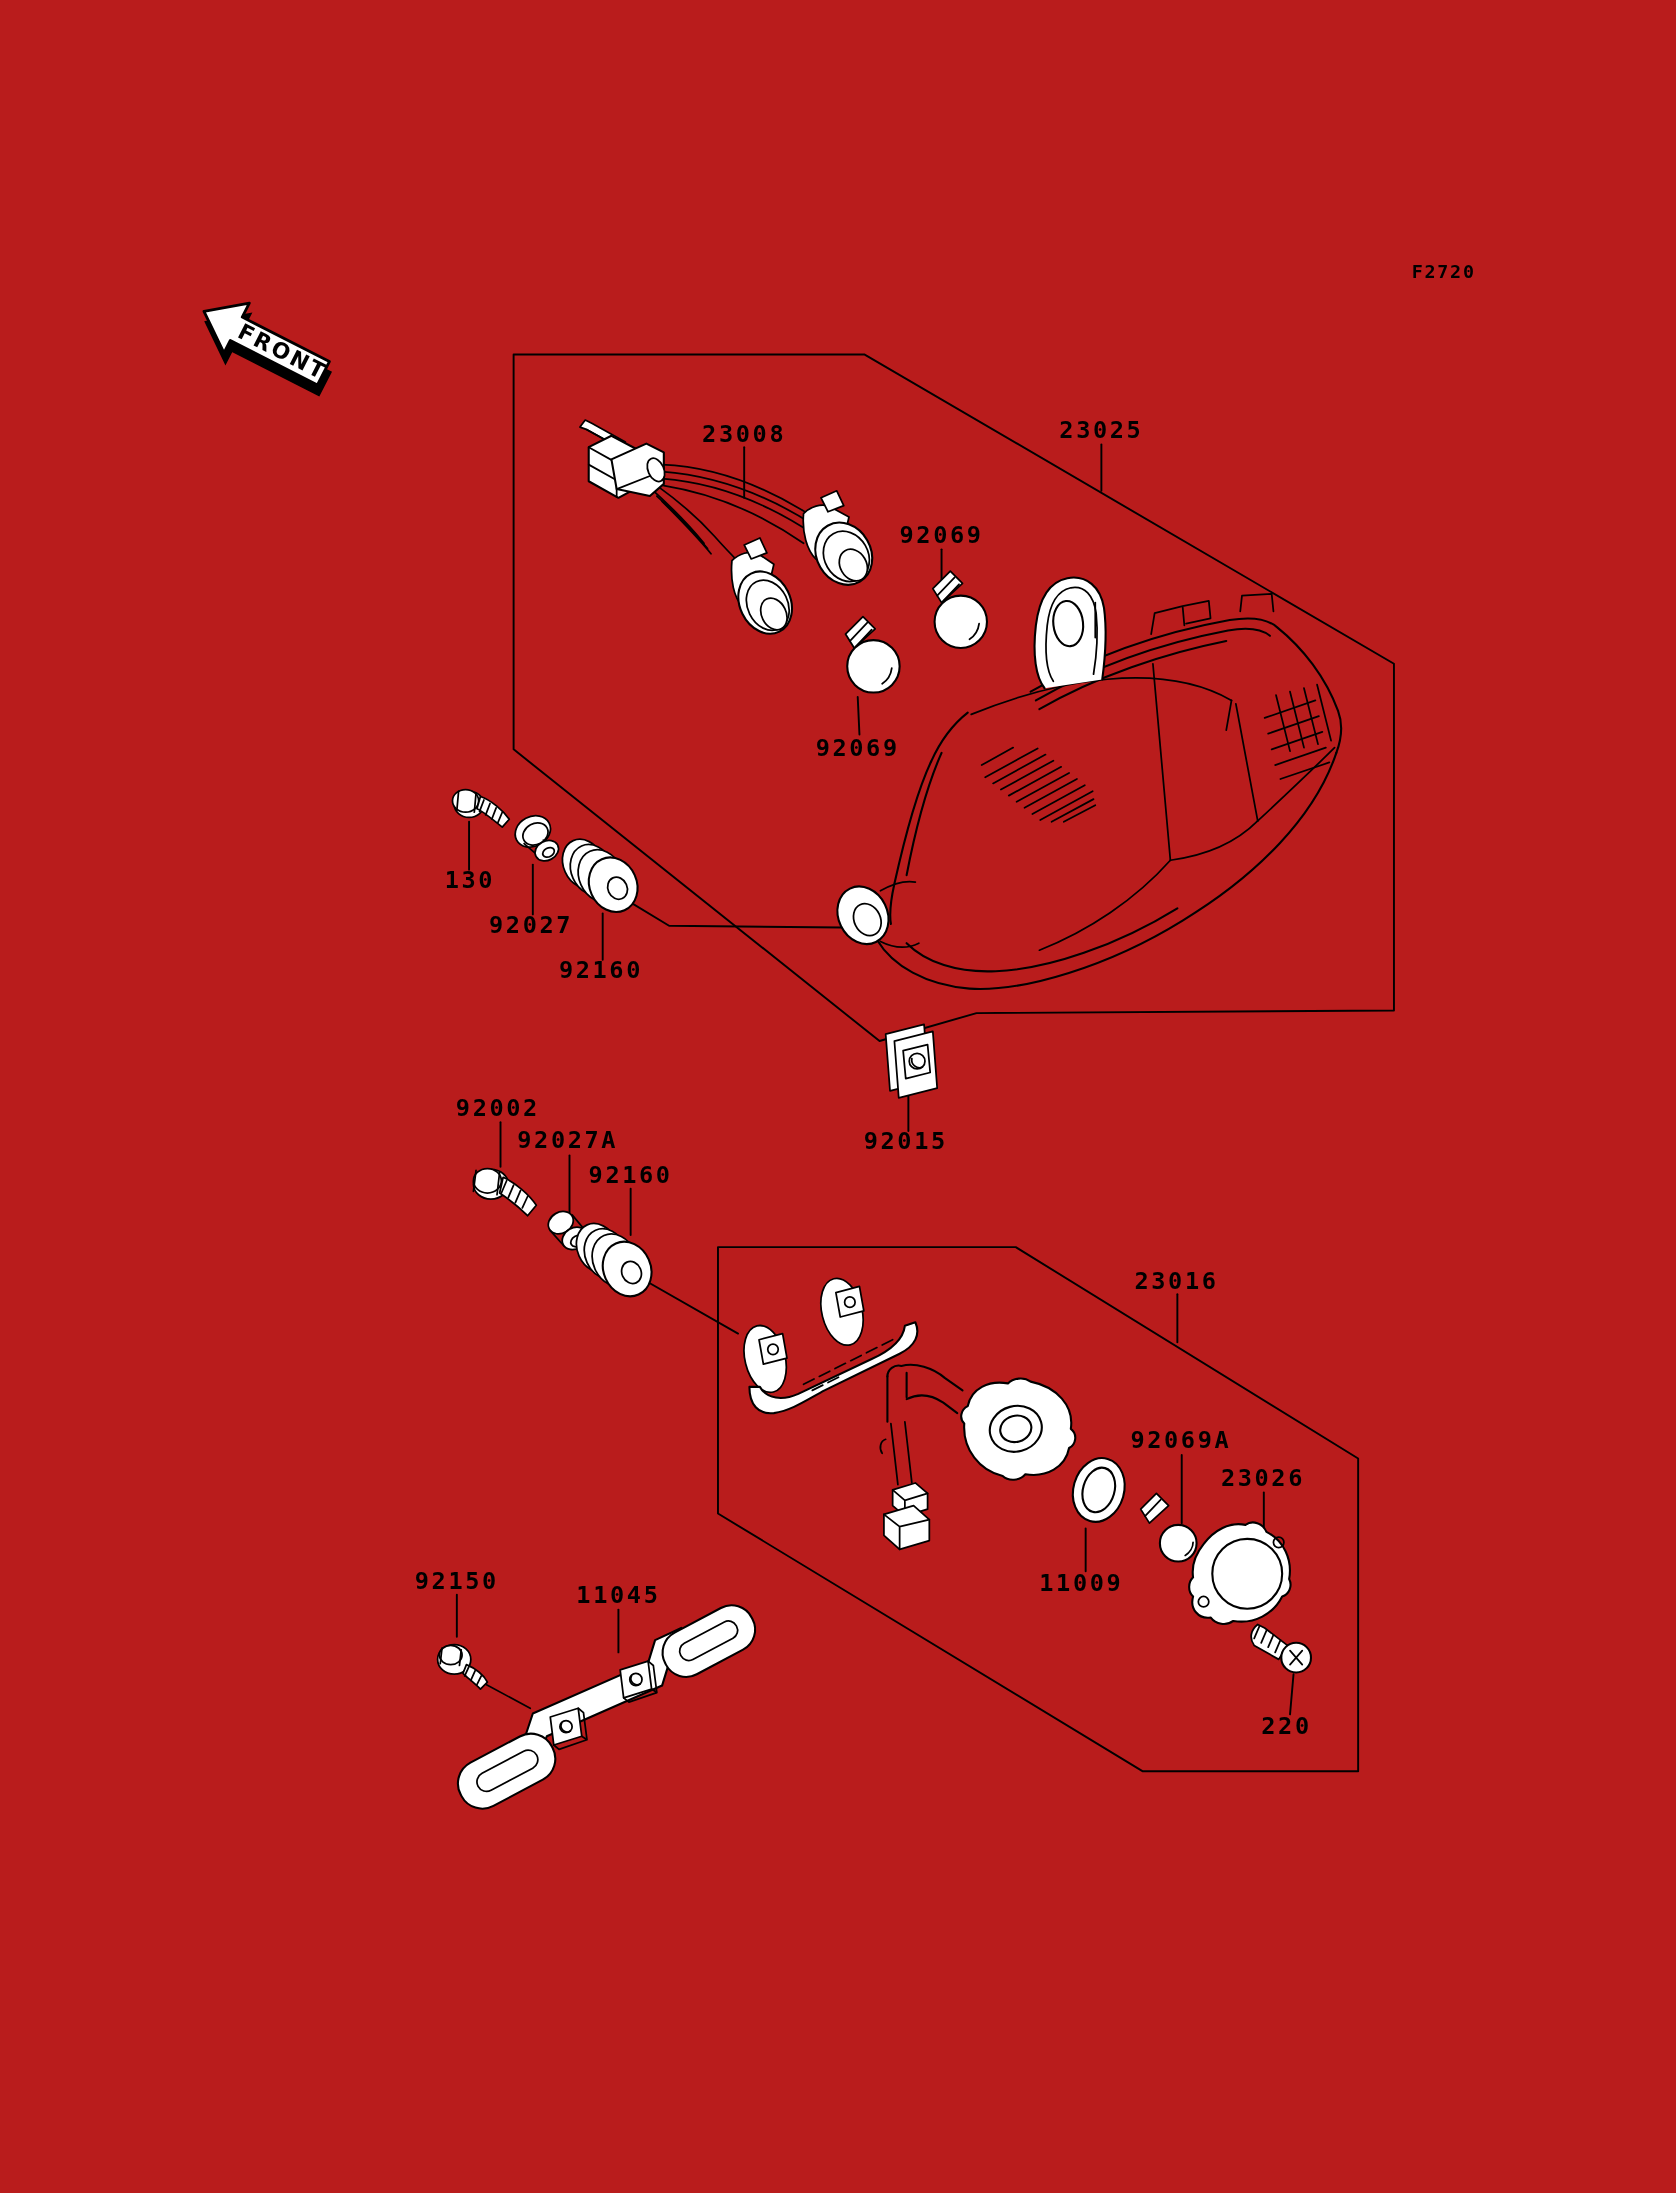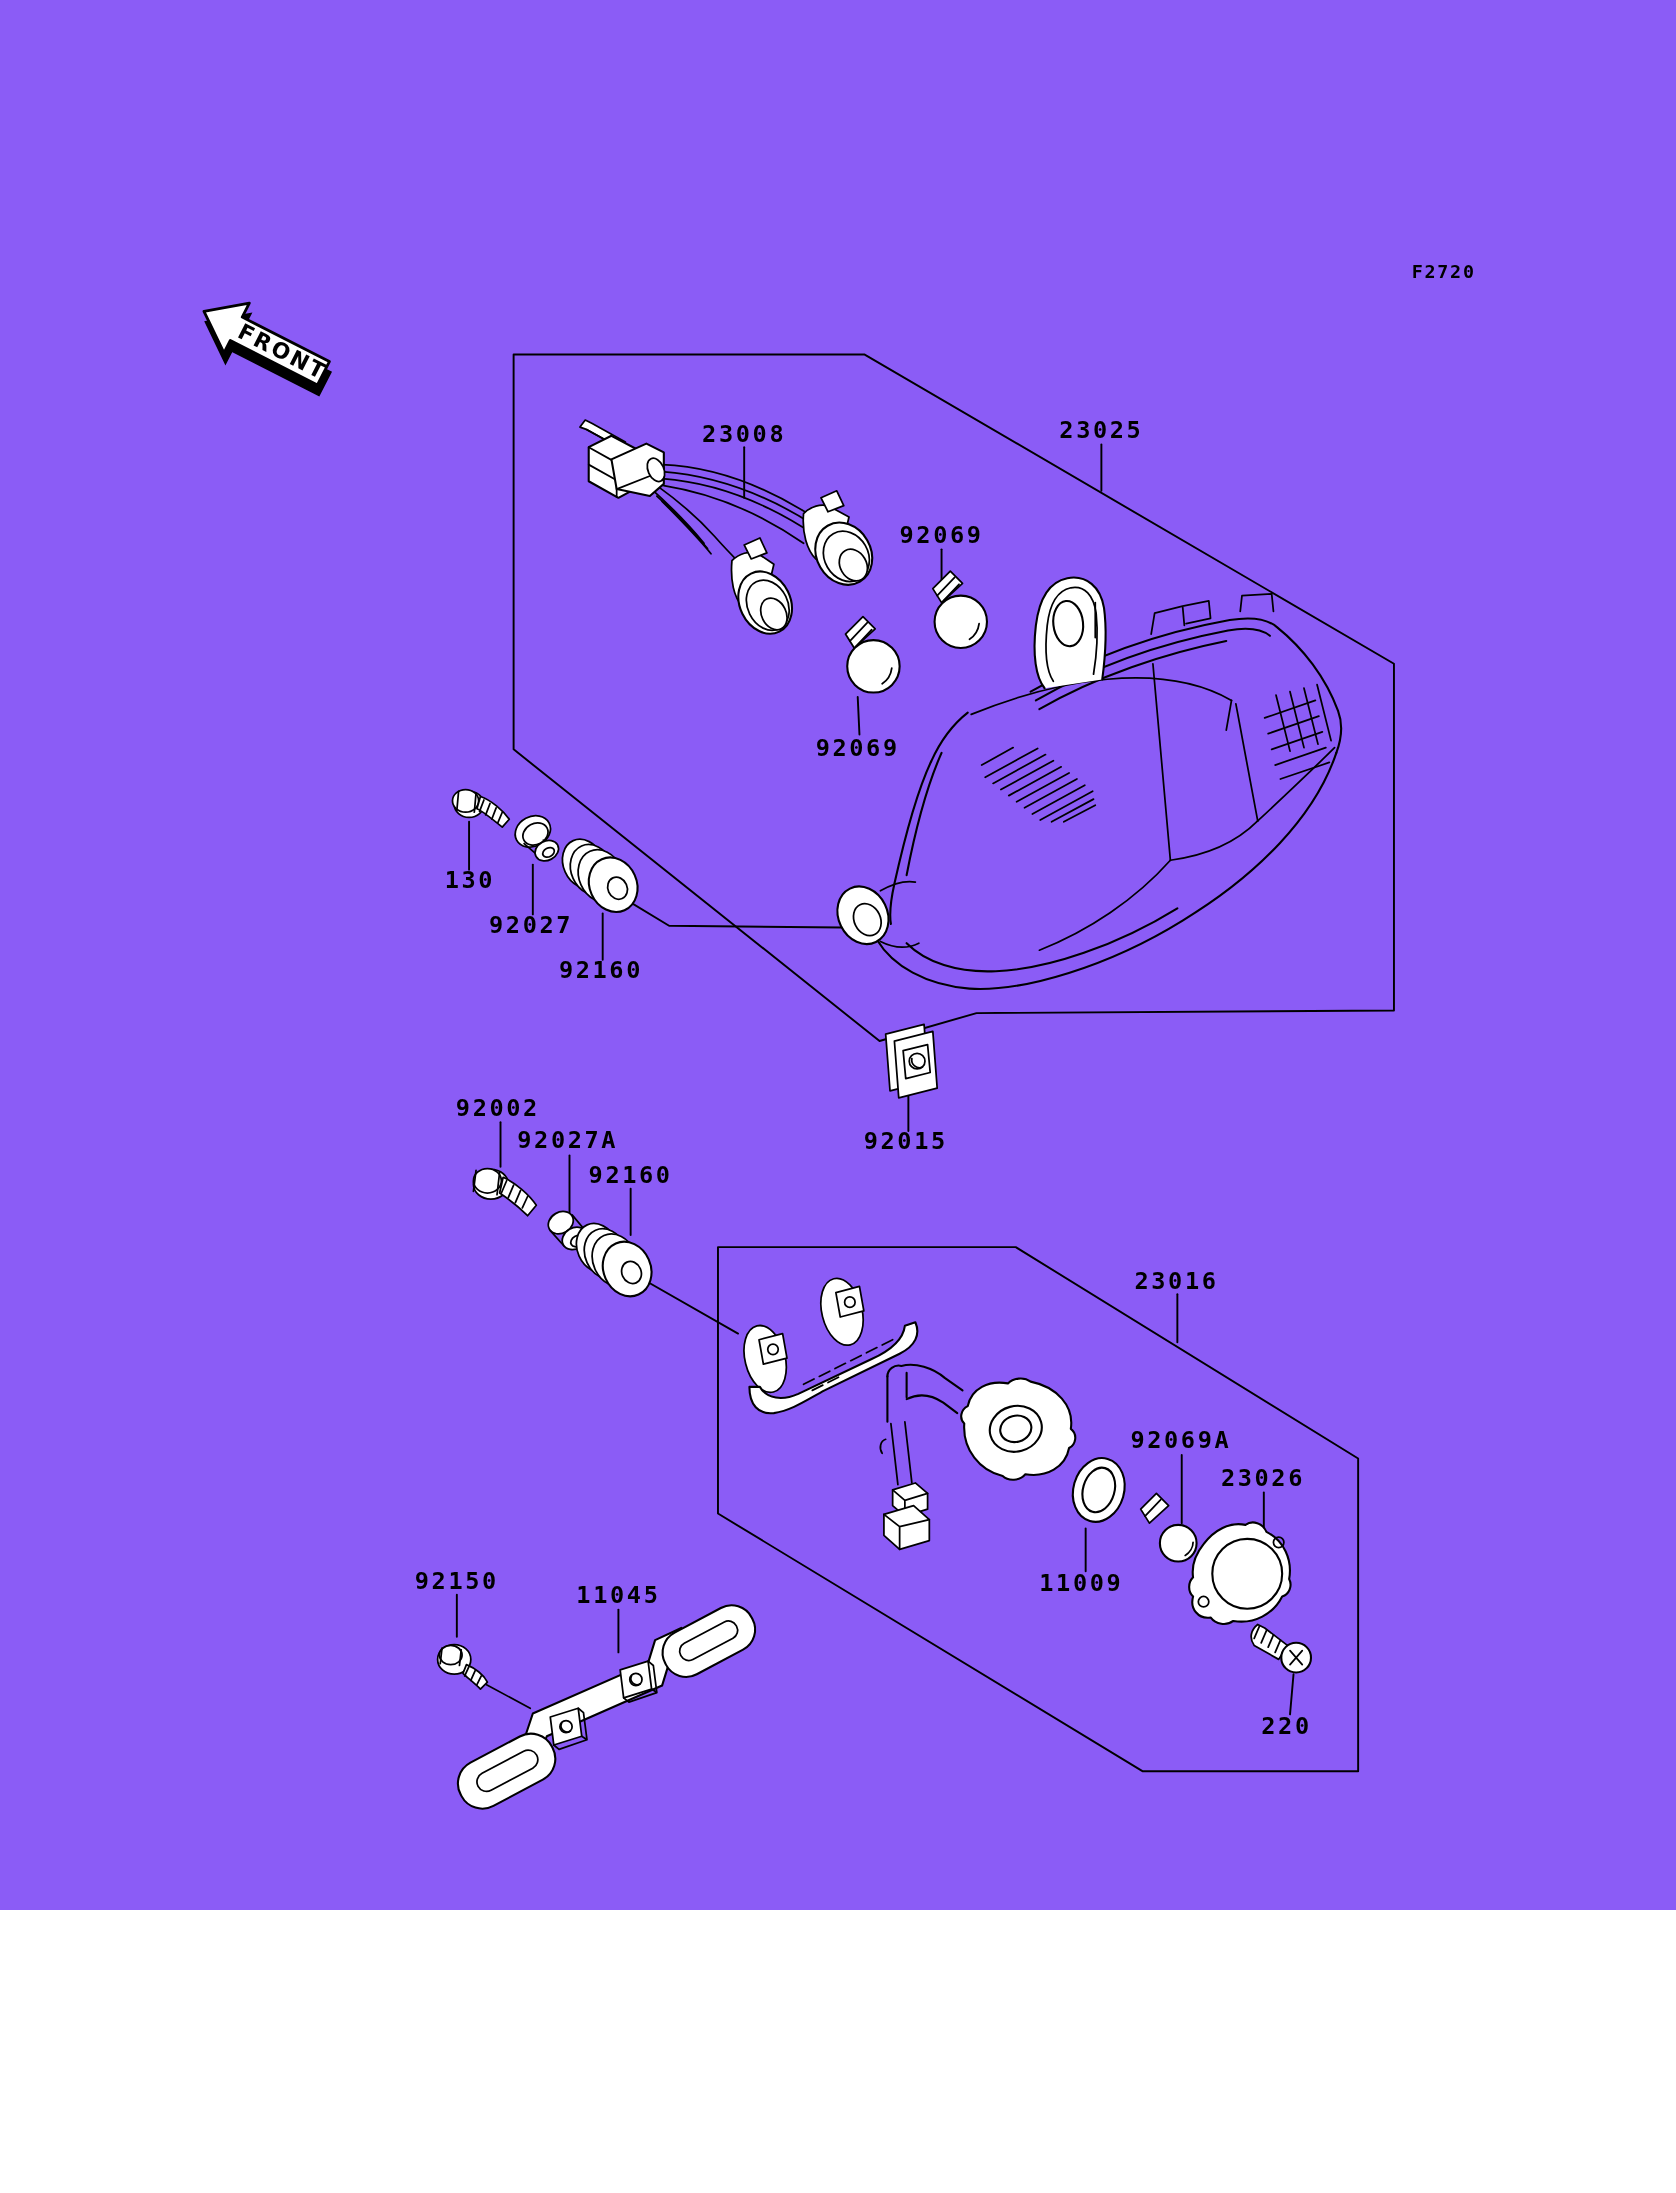"F2720" .page { background: #8b5cf6 -> #b91c1c; height: 1910px -> 2193px }
